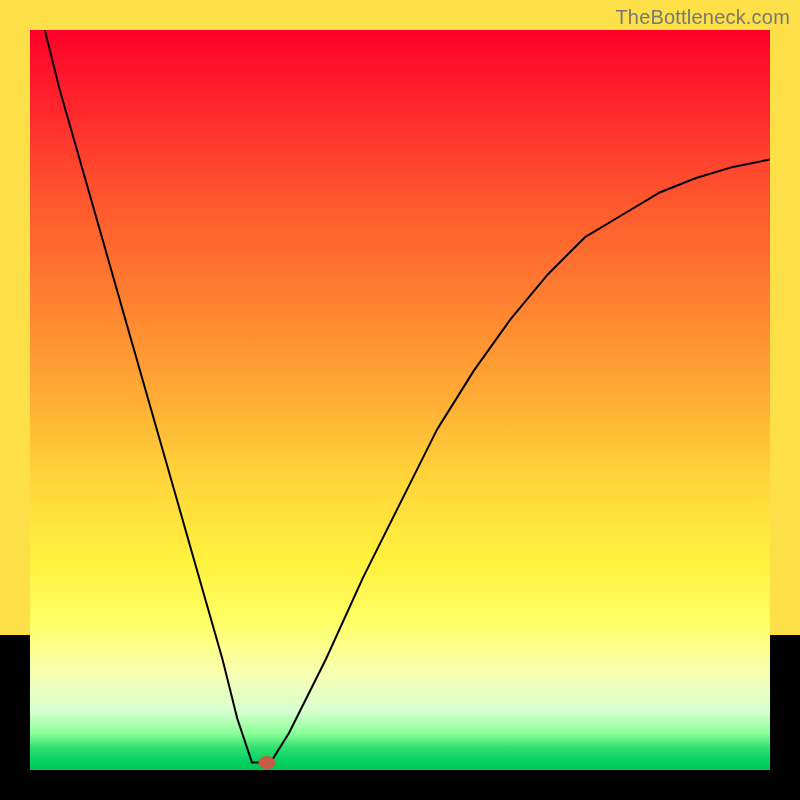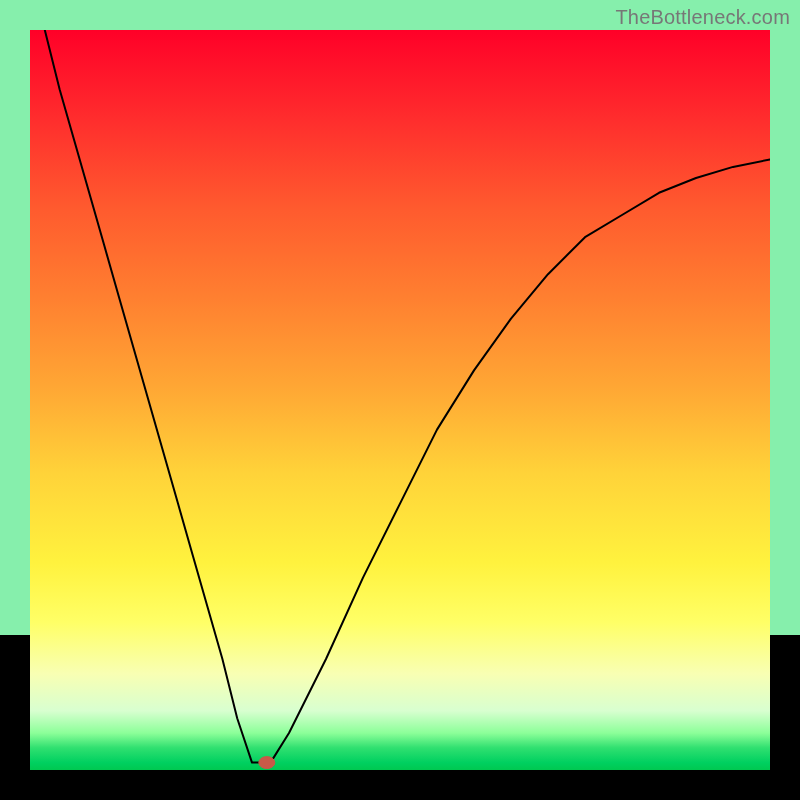"TheBottleneck.com" .frame { background: #86efac -> #fde047 }
